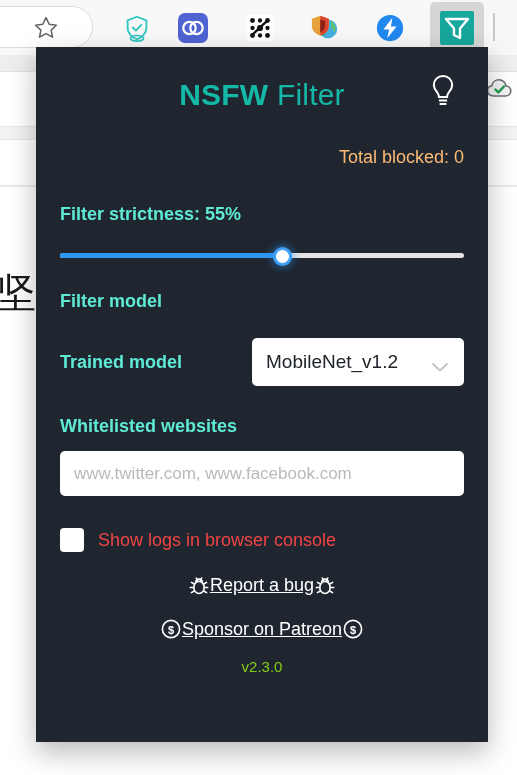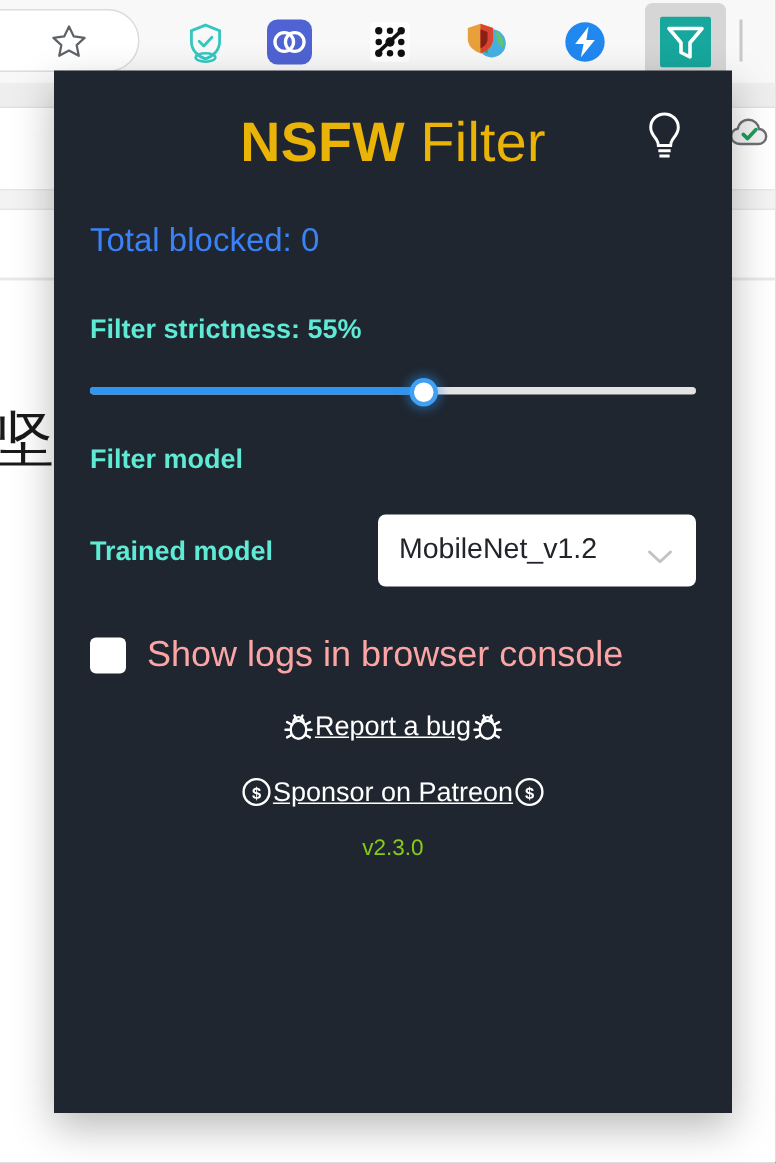"NSFW Filter" .title { color: #eab308 -> #14b8a6; font-size: 37px -> 30px }
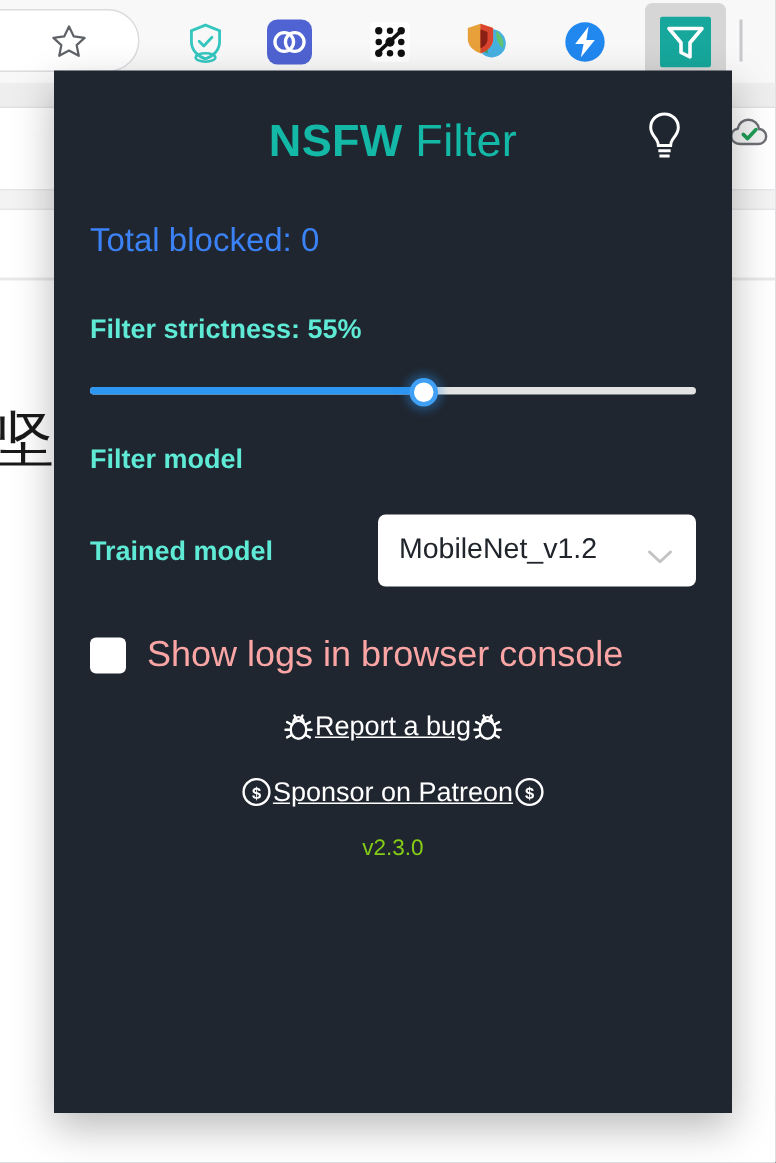"Total blocked: 0" .total-blocked { color: #3b82f6 -> #fdba74; font-size: 22px -> 18px; text-align: left -> right }
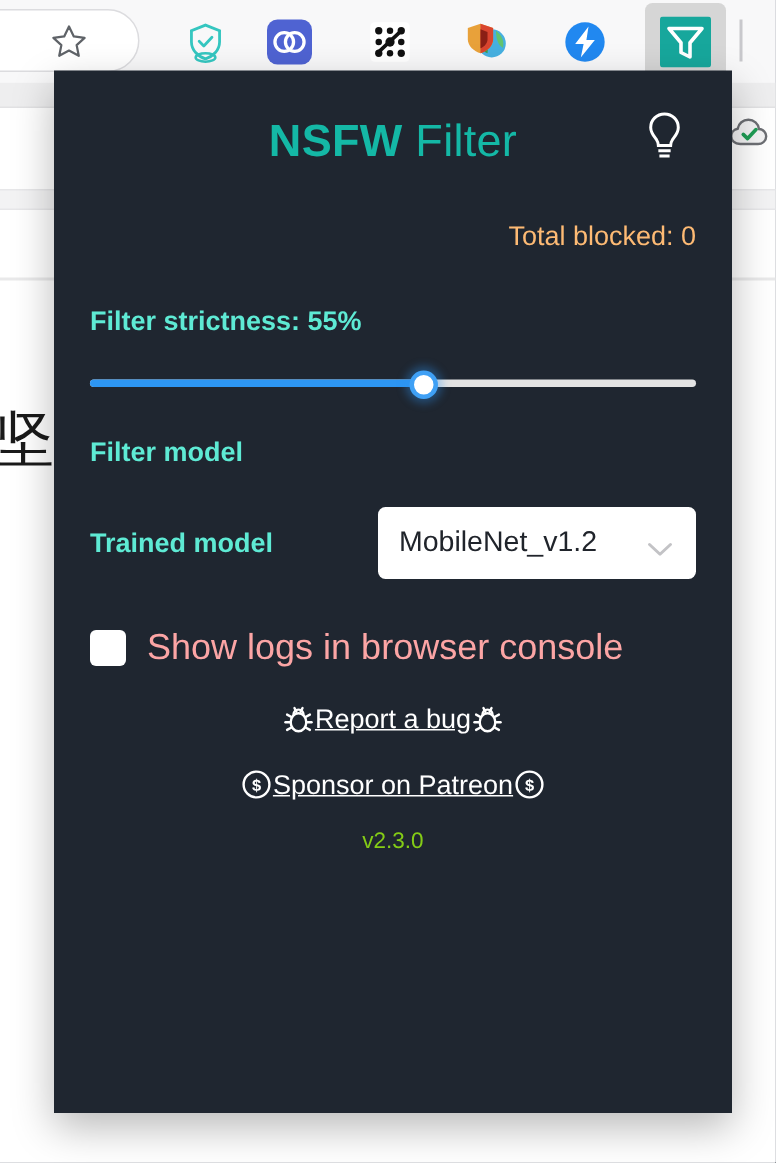"Whitelisted websites" div.whitelist-block { html: none -> <div> <div>Whitelisted websites</div> <input> </div> }
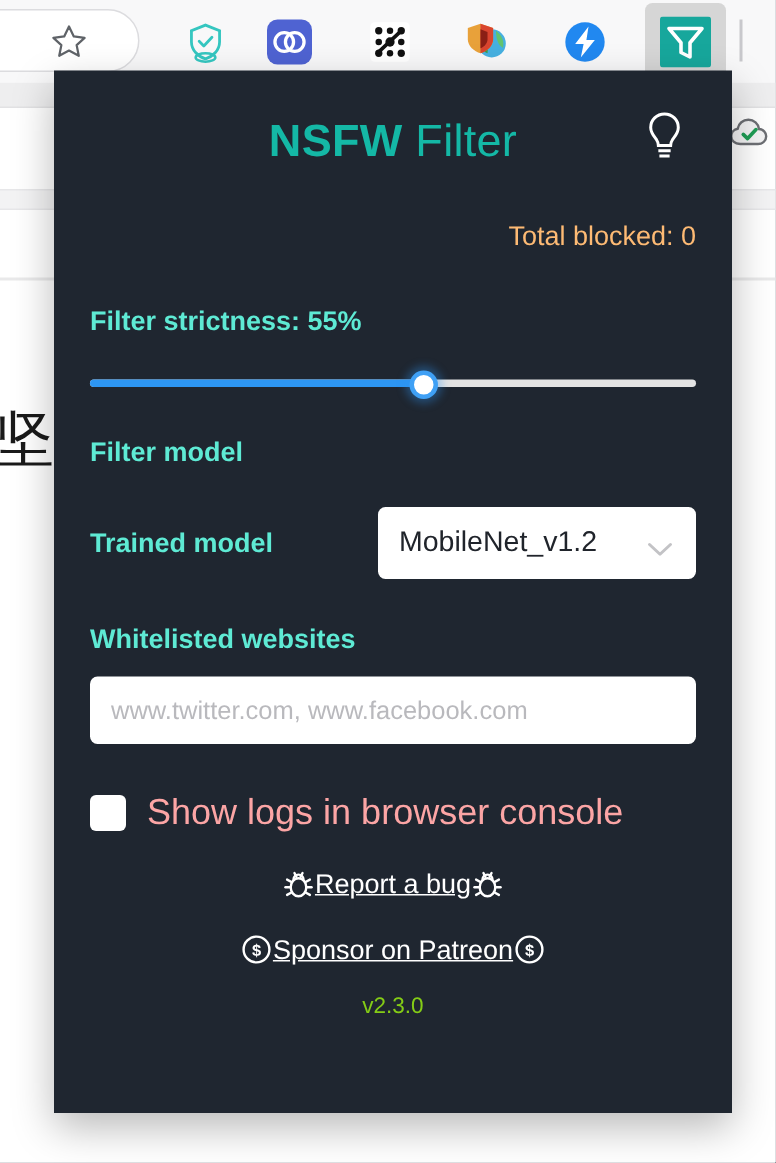"Show logs in browser console" .check-label { color: #fca5a5 -> #ef4444; font-size: 24px -> 18px }
